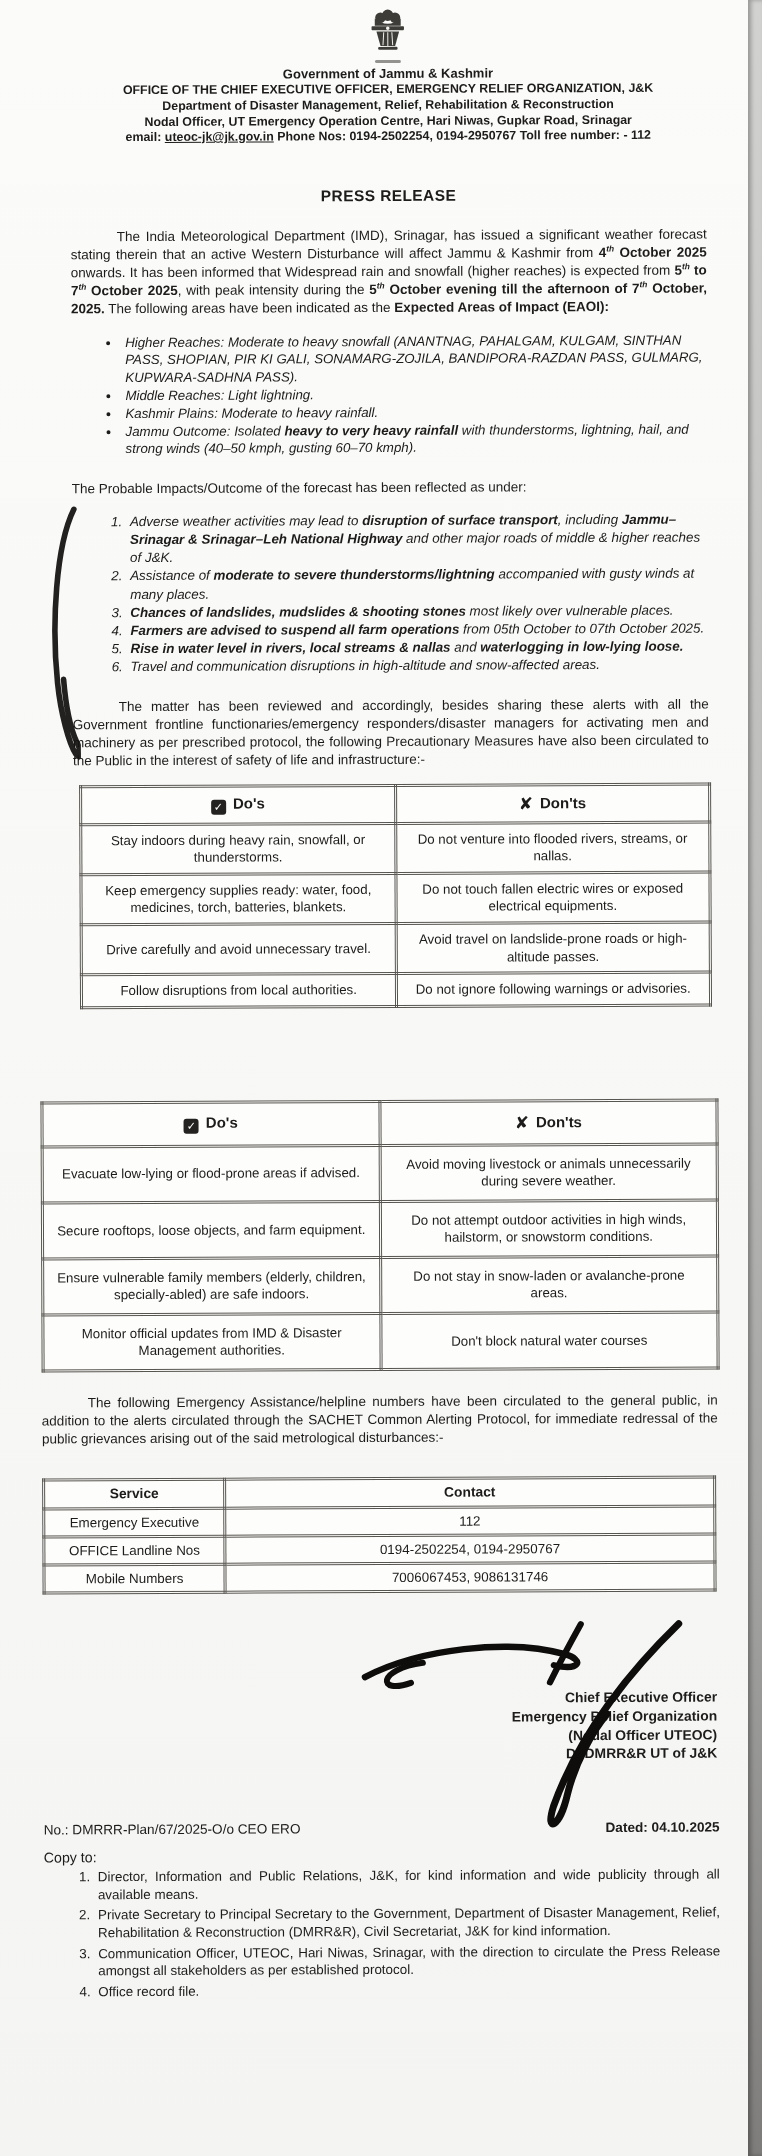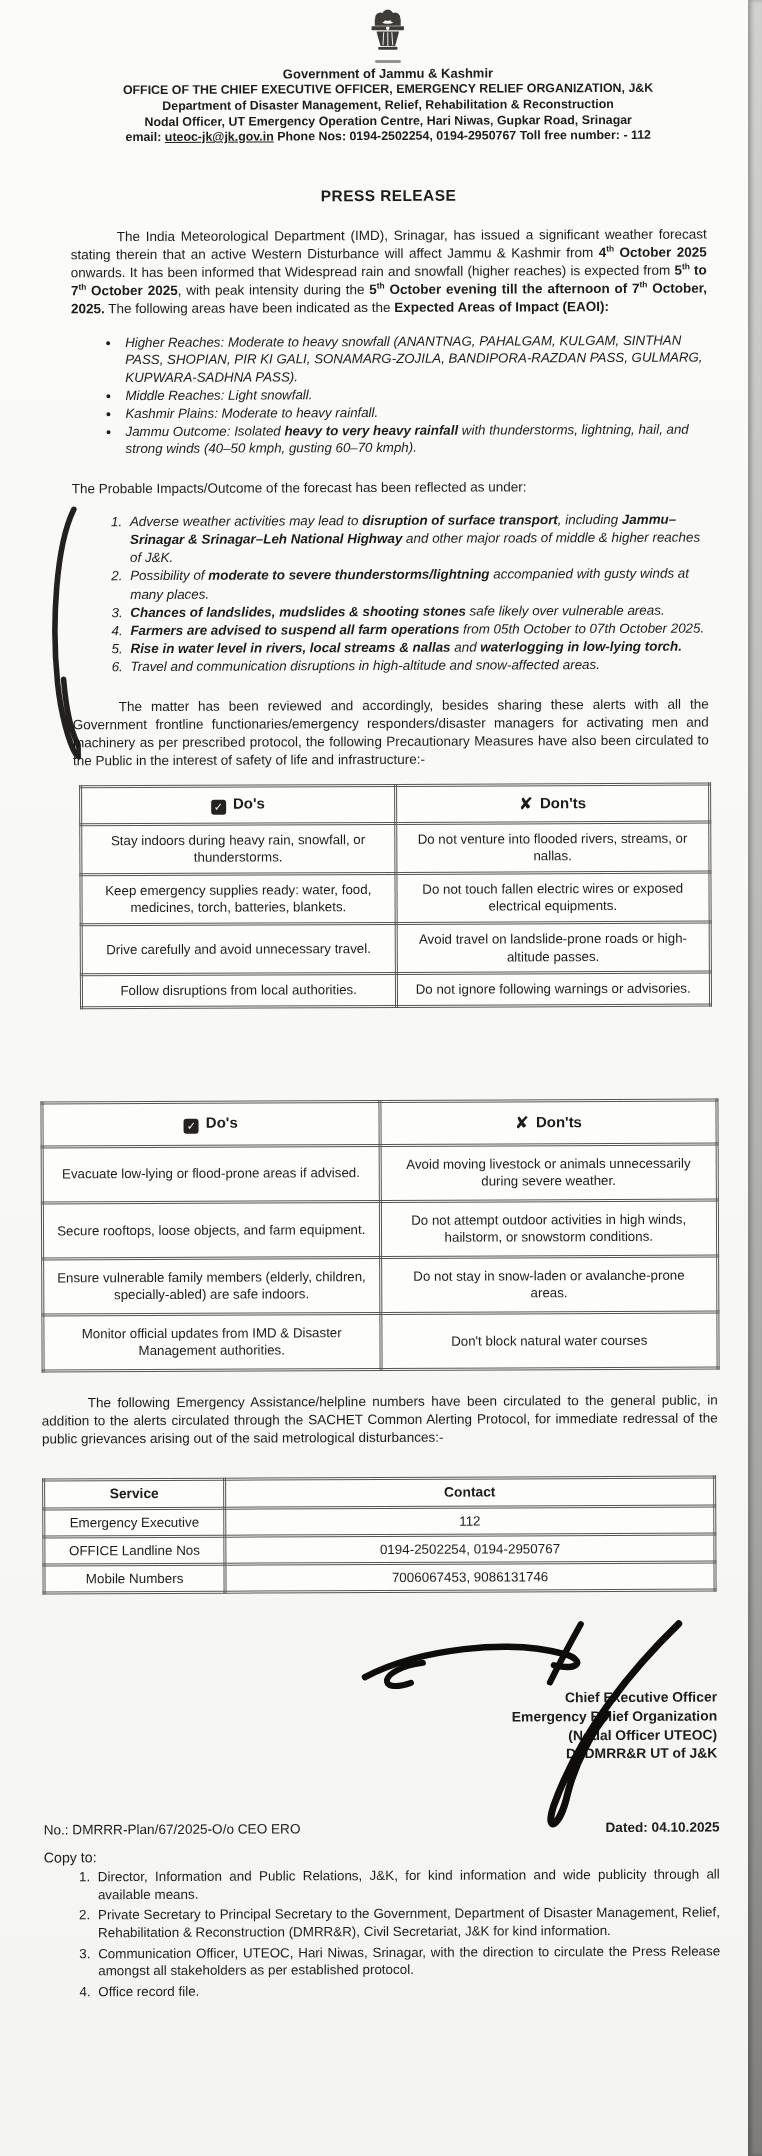"th" sup { font-style: none -> italic }
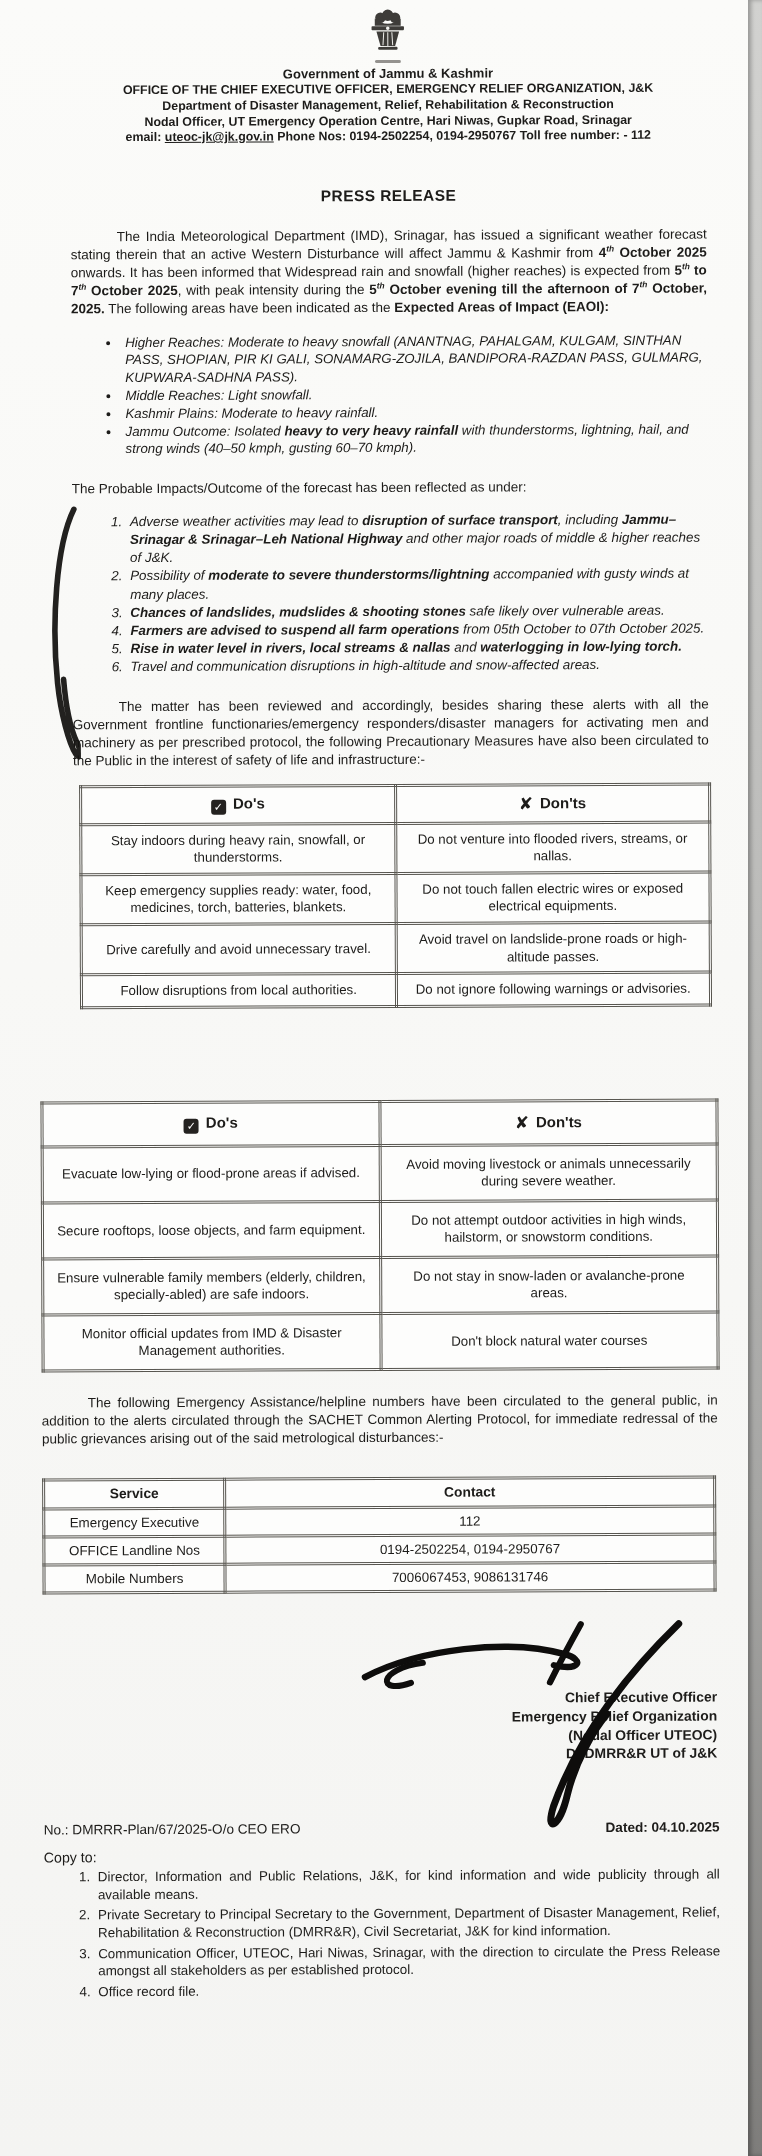"Middle Reaches: Light snowfall." span { text: snowfall -> lightning }
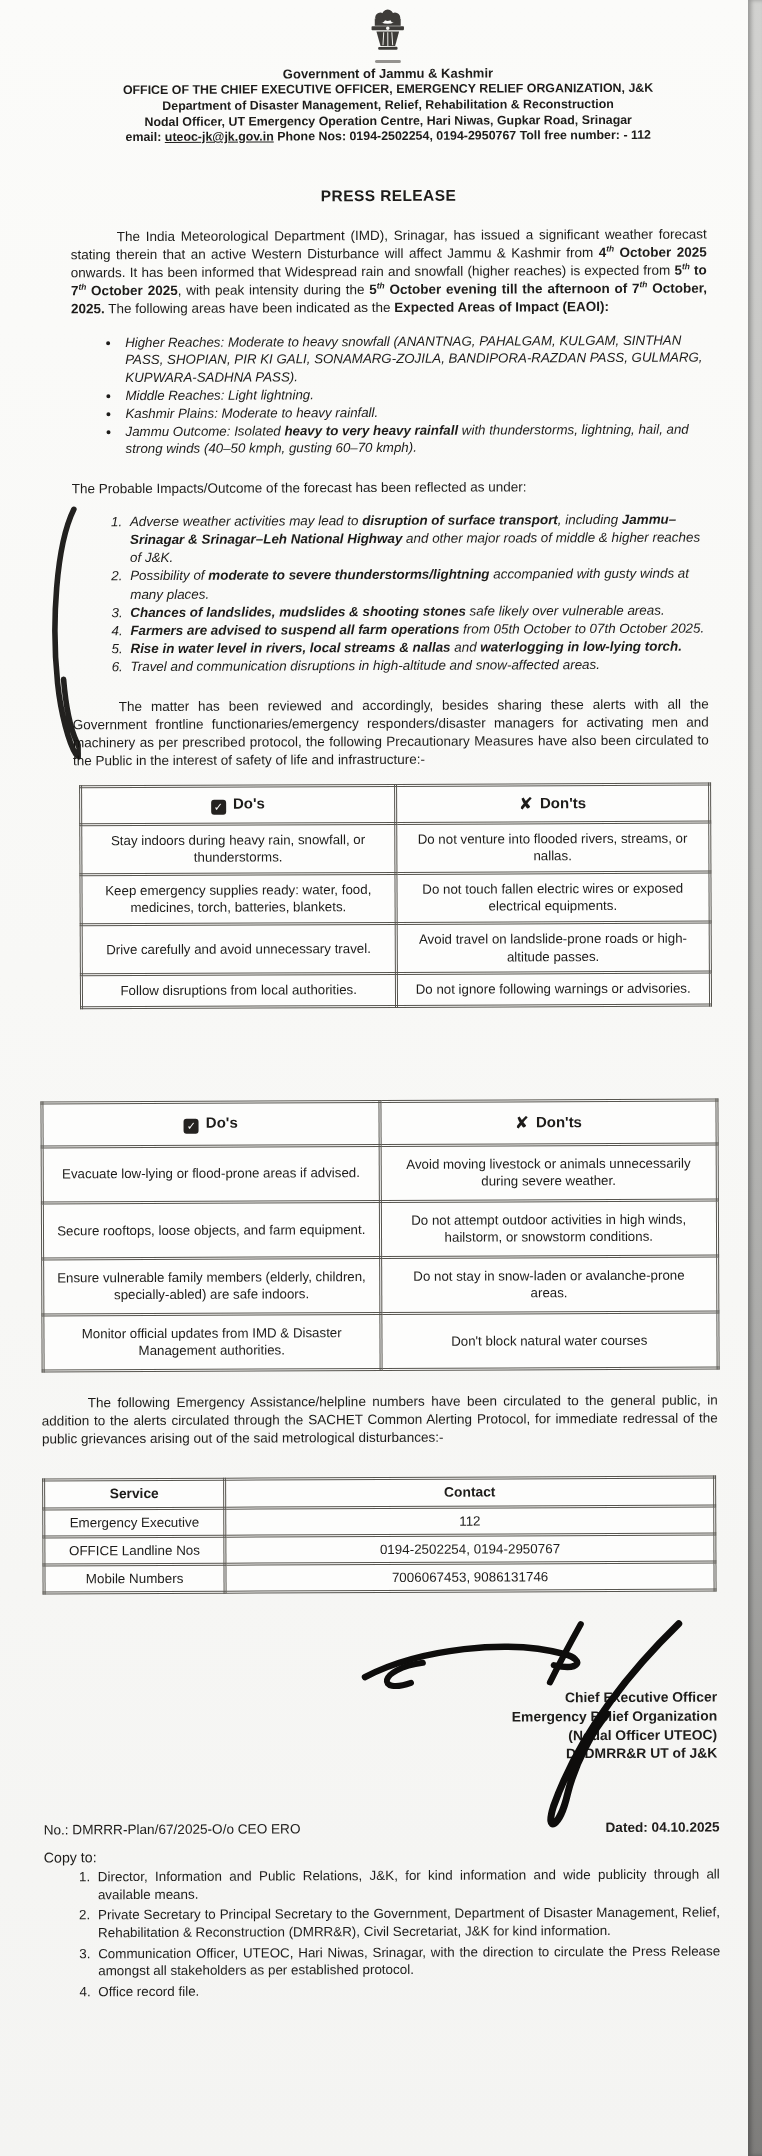"Possibility of" span { text: Possibility -> Assistance }
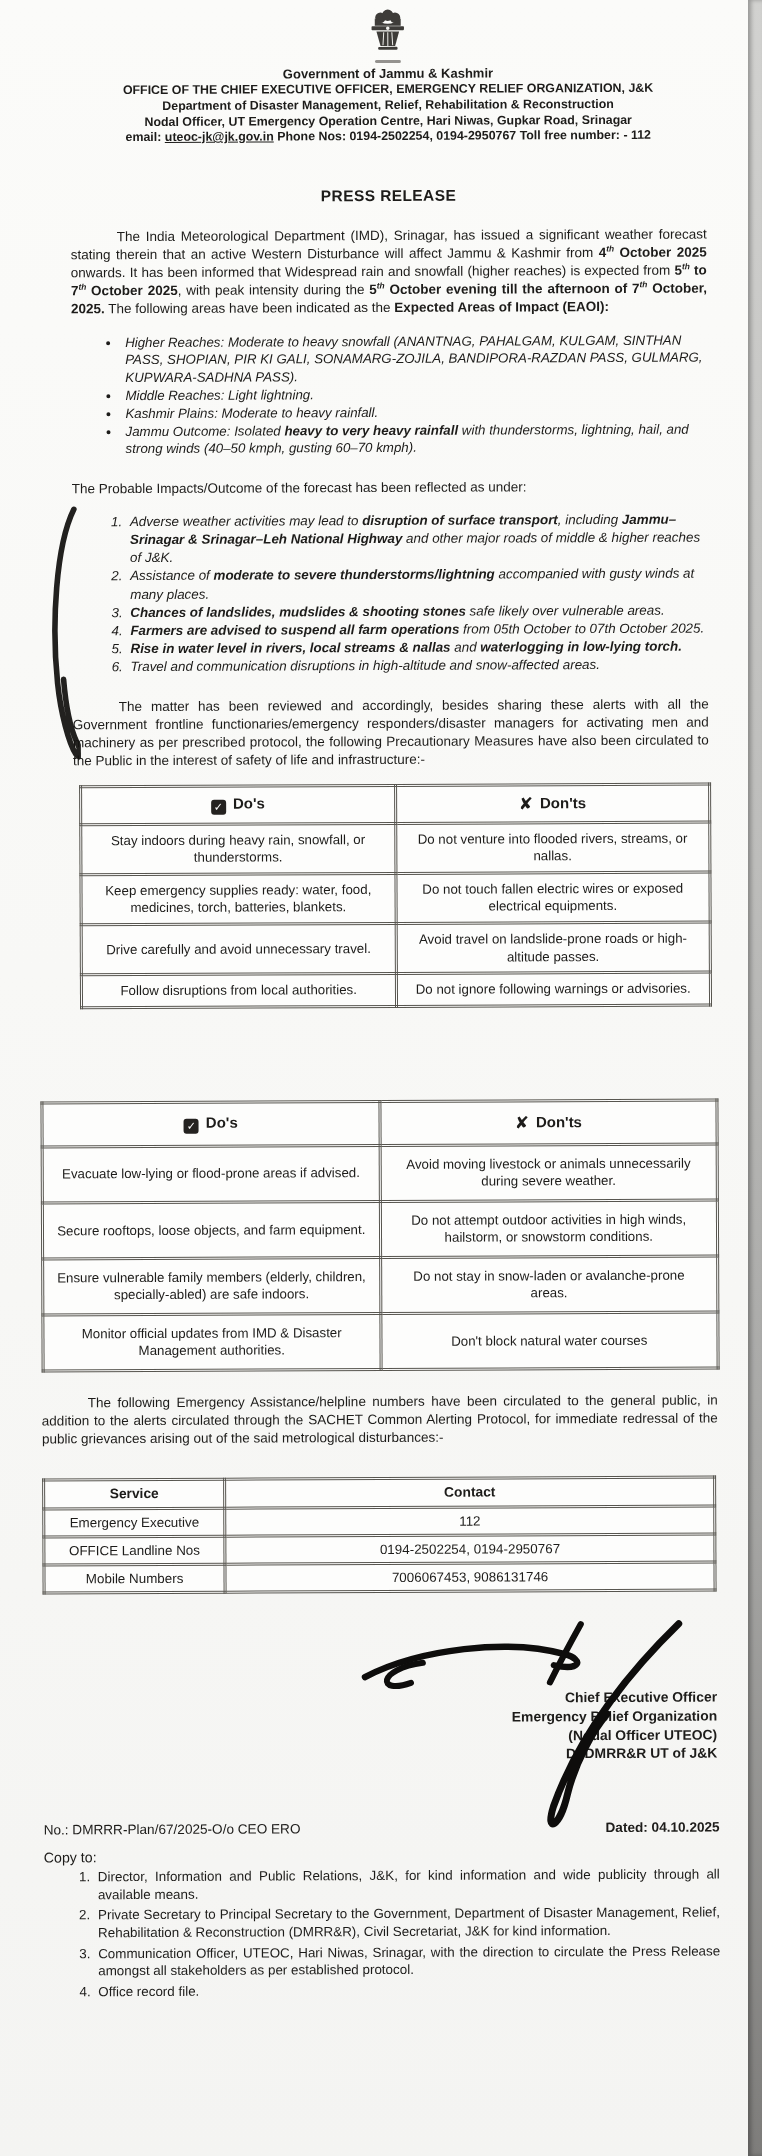"safe likely over vulnerable areas." span { text: safe likely over vulnerable areas -> most likely over vulnerable places }
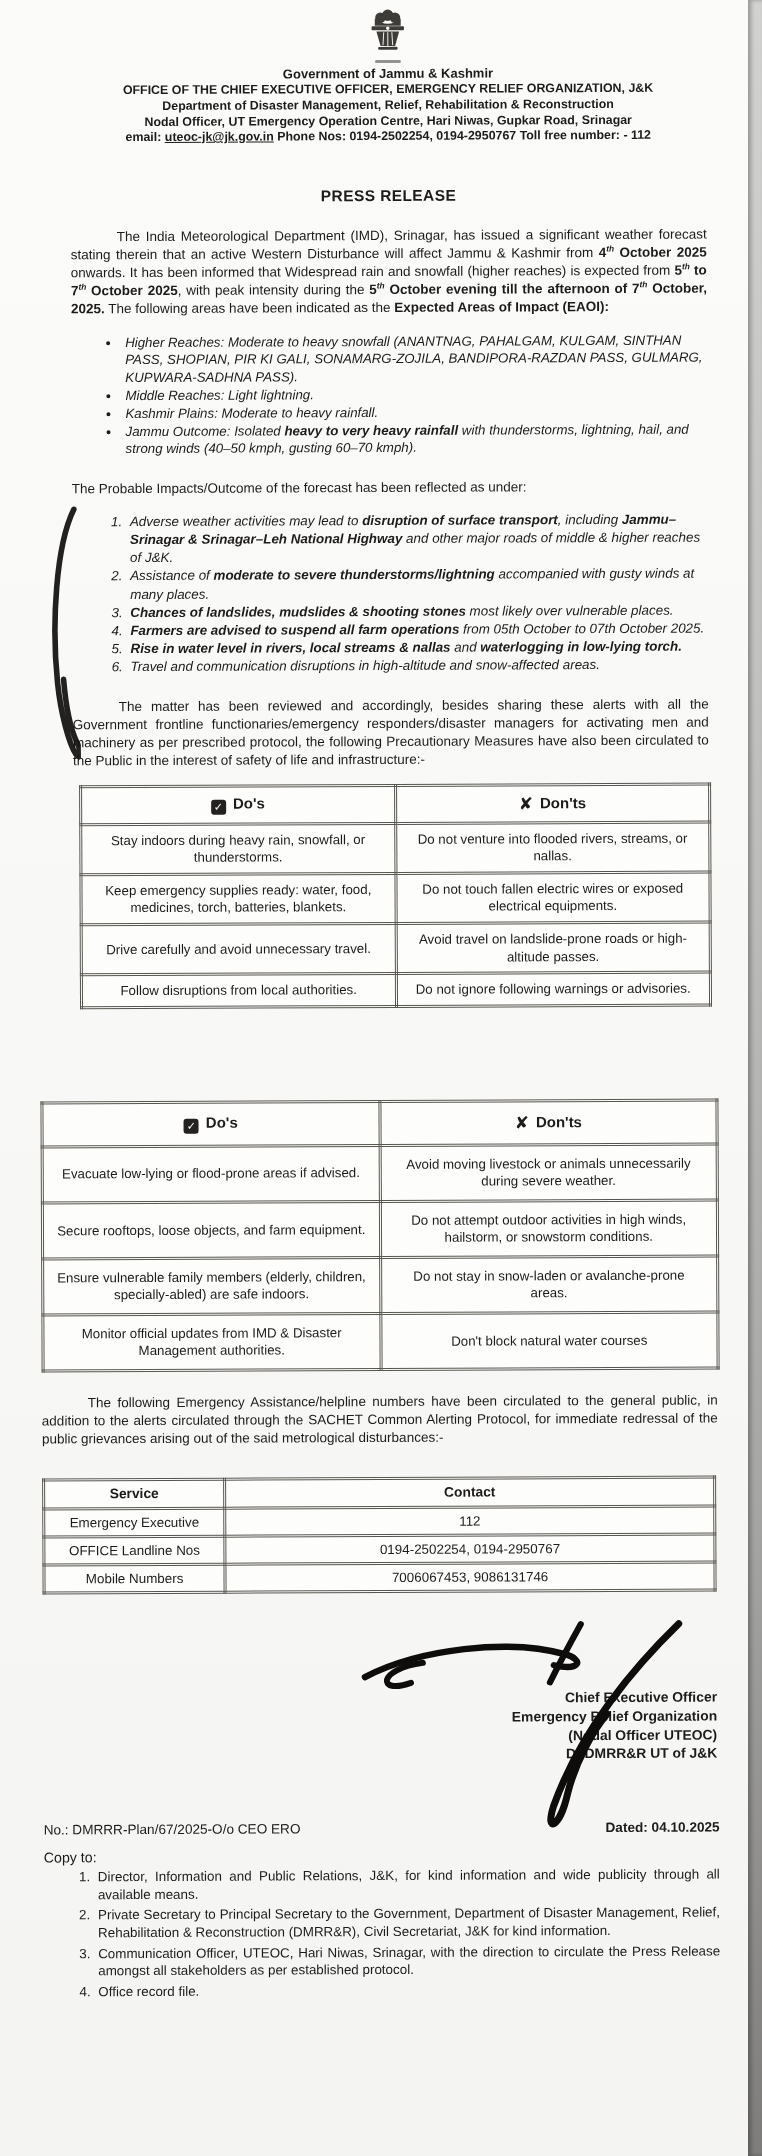"waterlogging in low-lying torch." span.b { text: torch -> loose }
